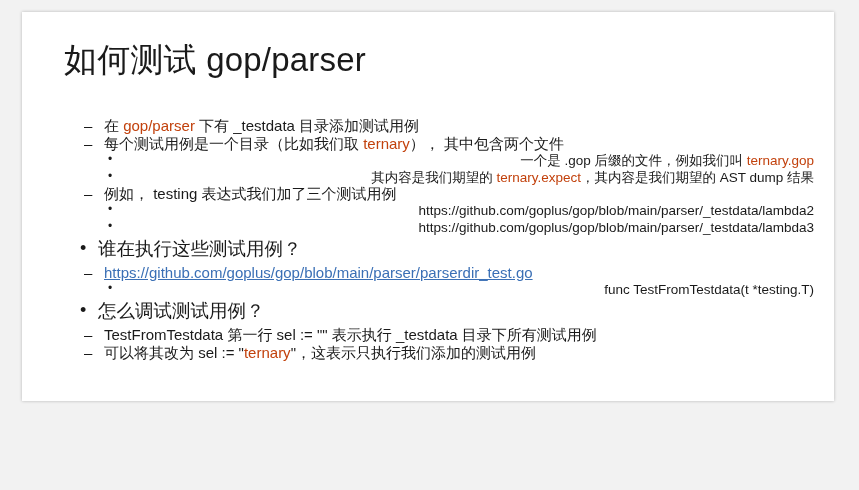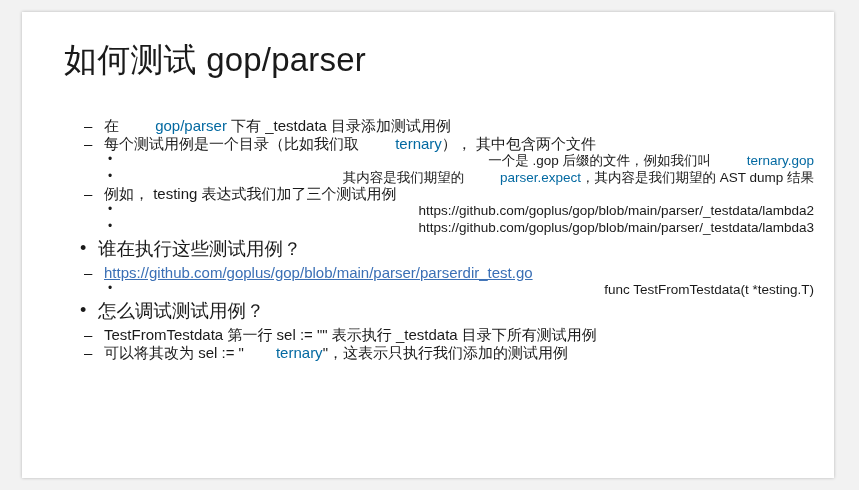"如何测试 gop/parser" .slide { height: 466px -> 389px }
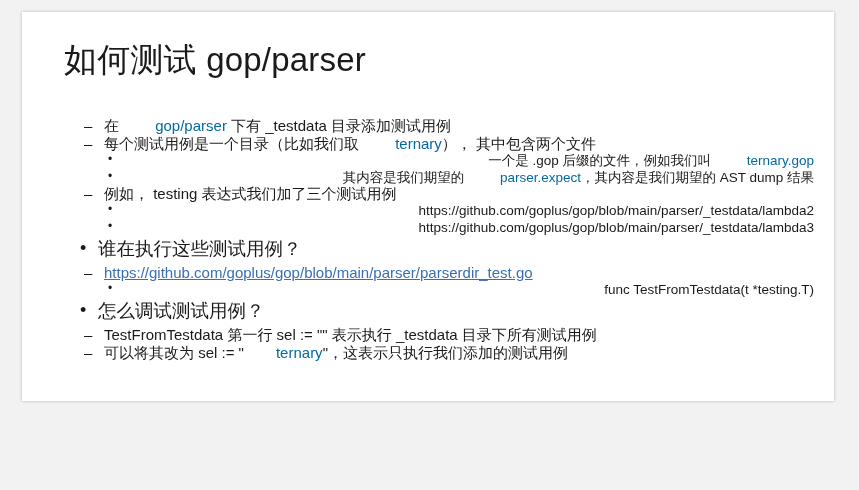"gop/parser" .code-blue { color: #0369a1 -> #c2410c; margin-left: 32px -> none }
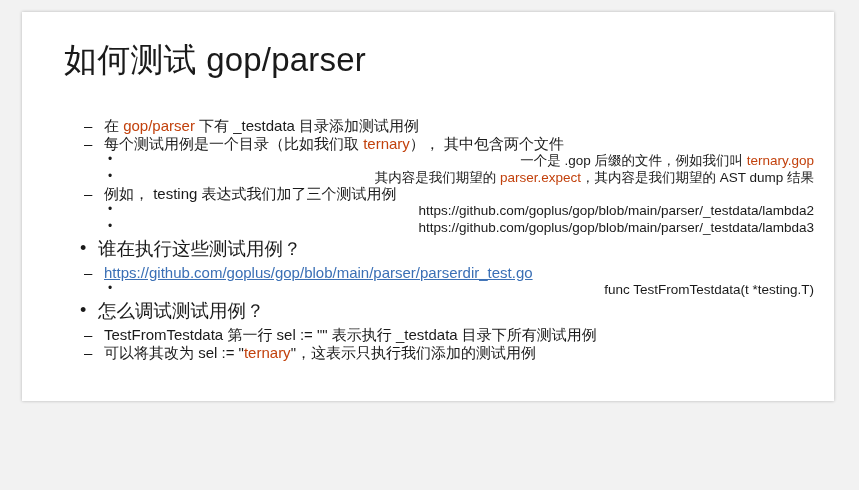"parser.expect" span.code-blue { text: parser.expect -> ternary.expect }
